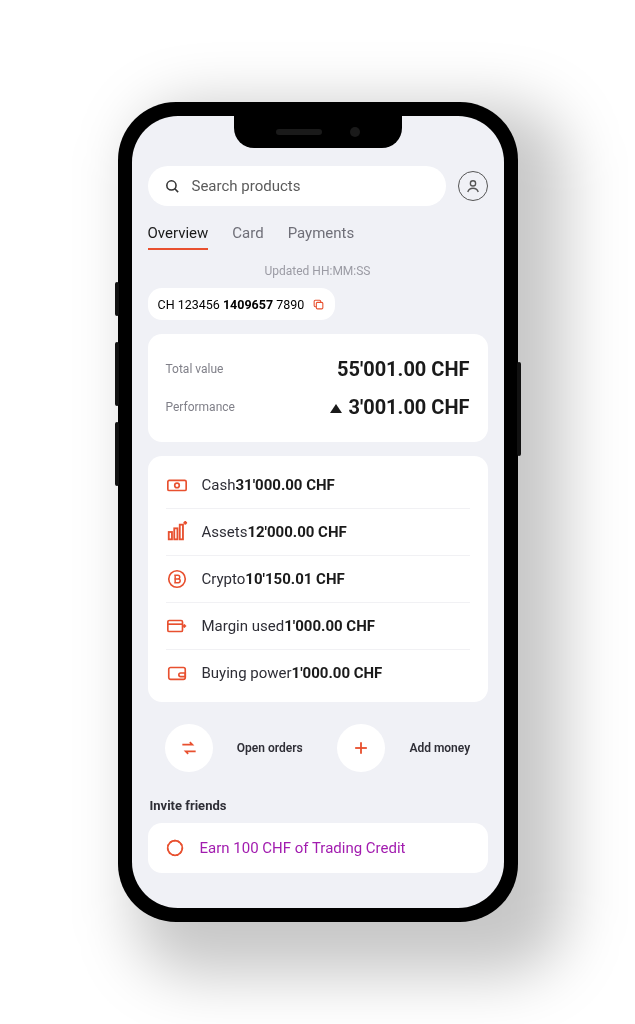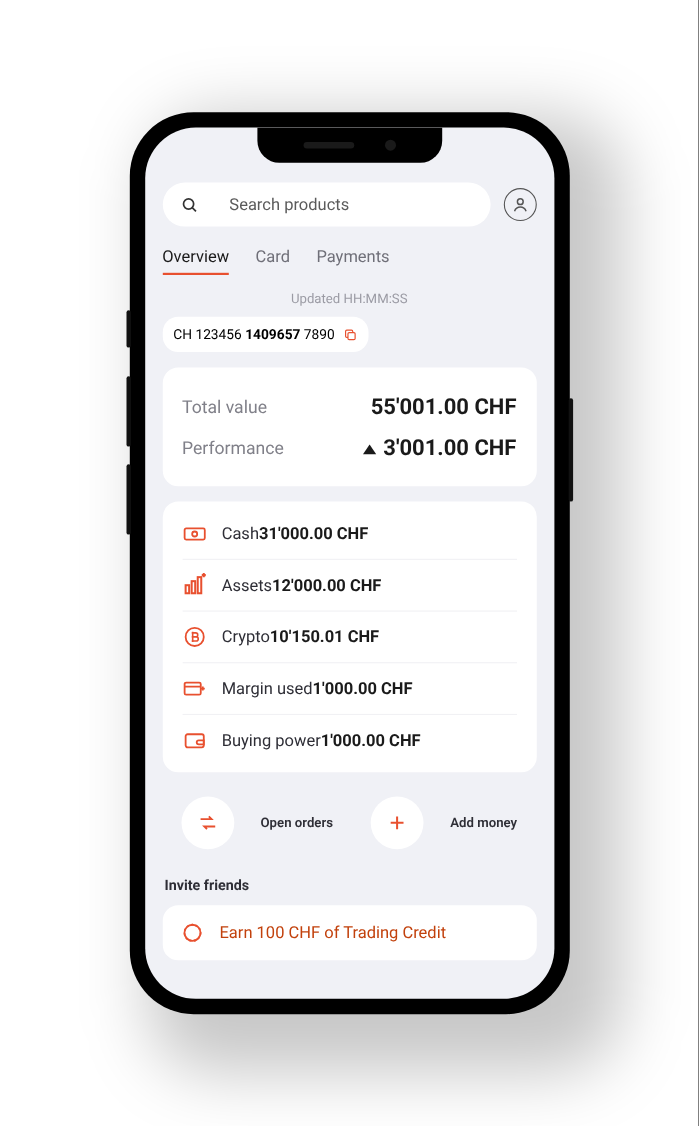"Search products" .search { gap: 25px -> 8px }
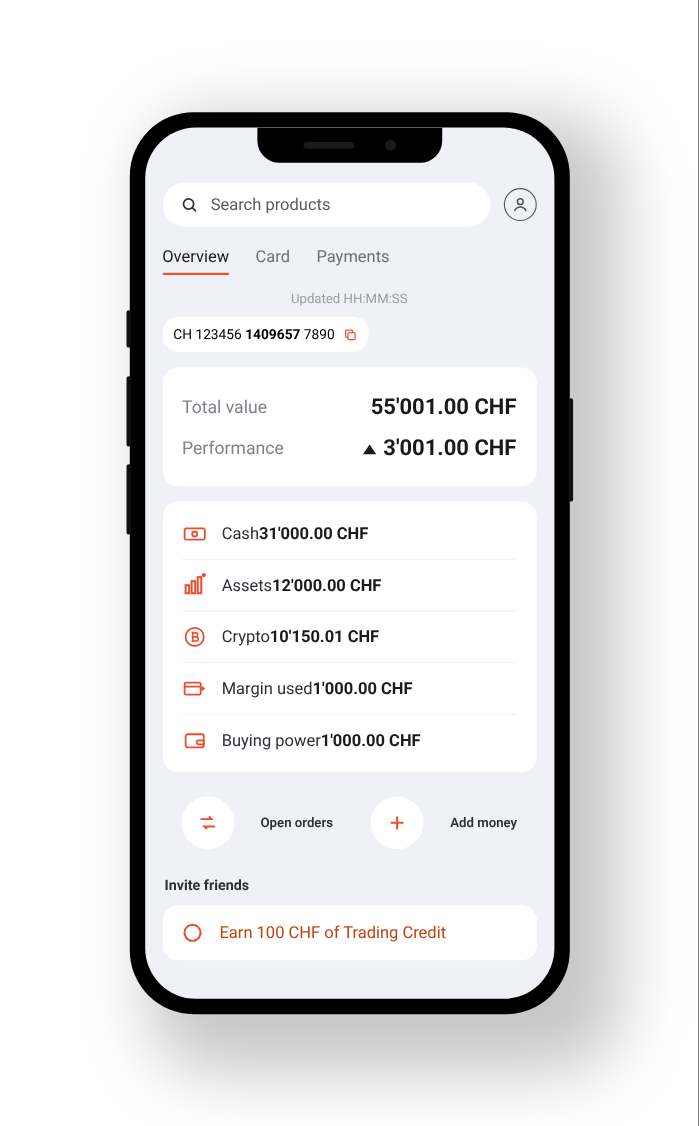"Total value" .stat-row .lbl { font-size: 16px -> 12px }
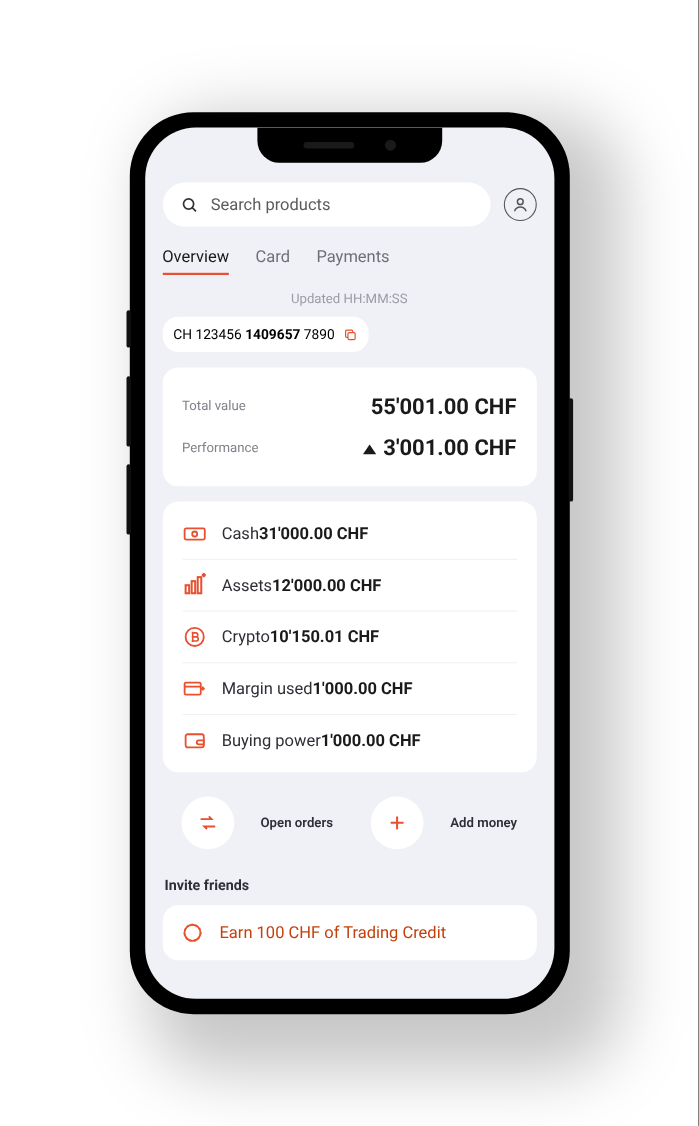"Earn 100 CHF of Trading" .invite-lbl { color: #c2410c -> #a21caf }
